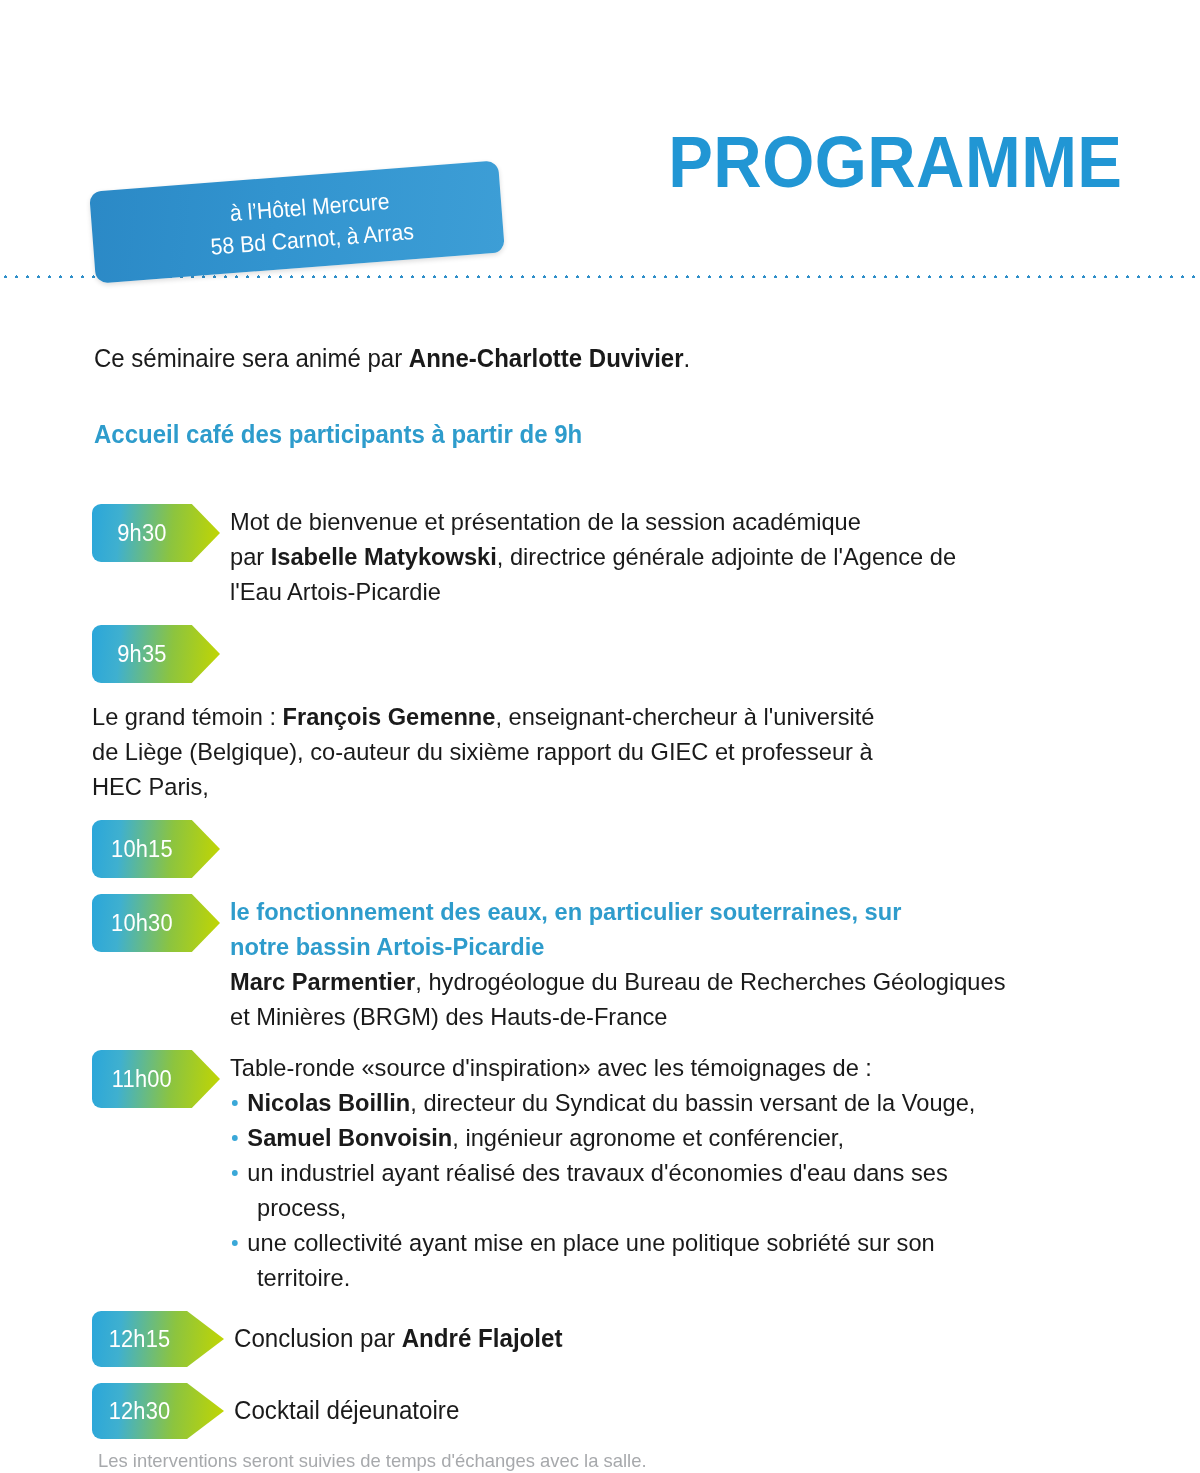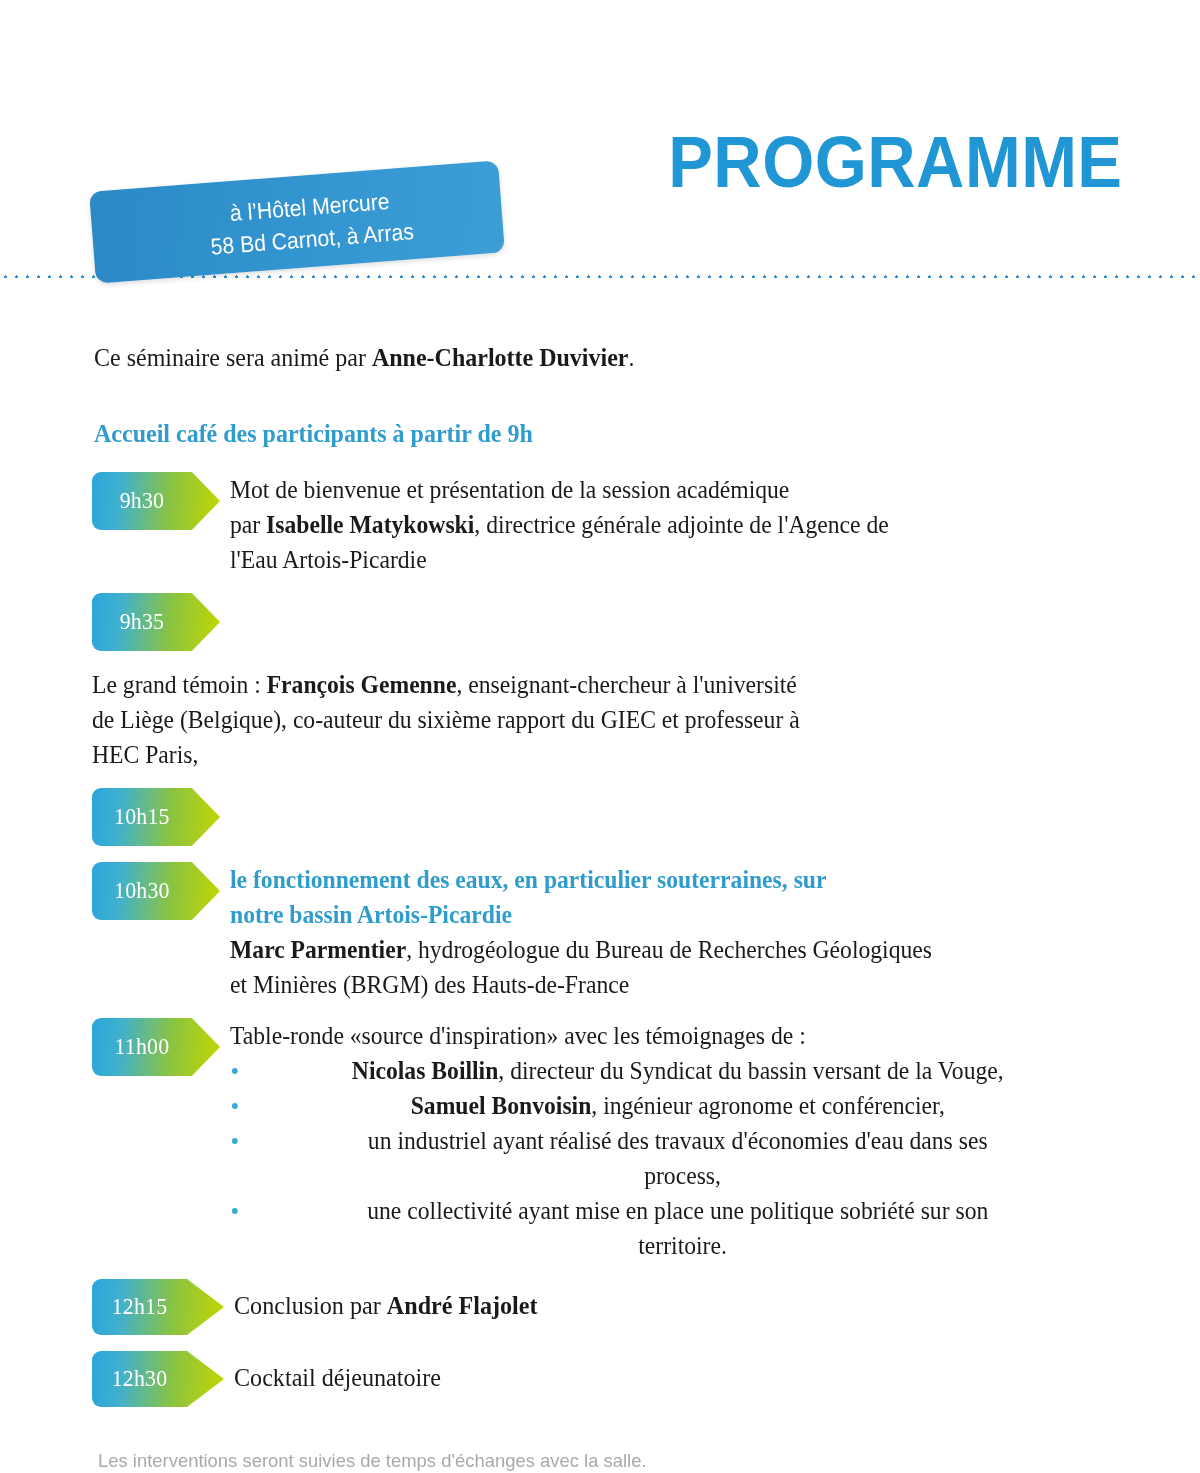"Ce séminaire sera animé par" #content { font-family: Liberation Serif, serif -> none }
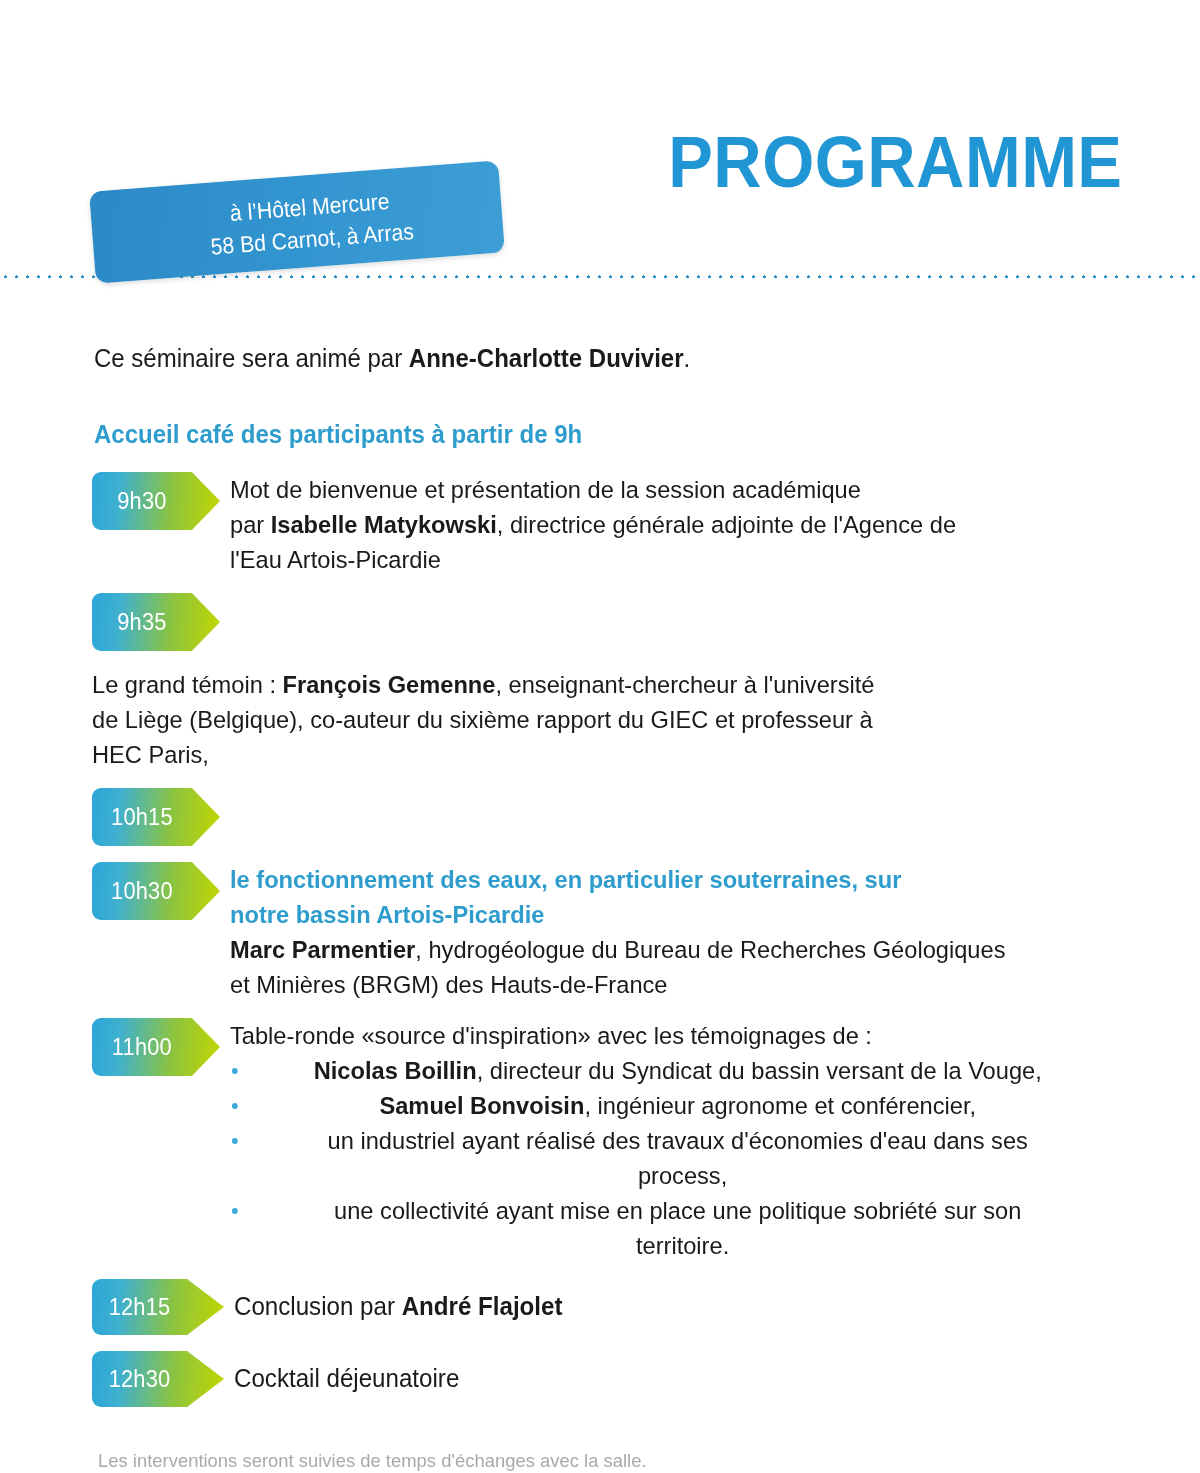"9h30" #agenda { margin-top: 20px -> 52px }
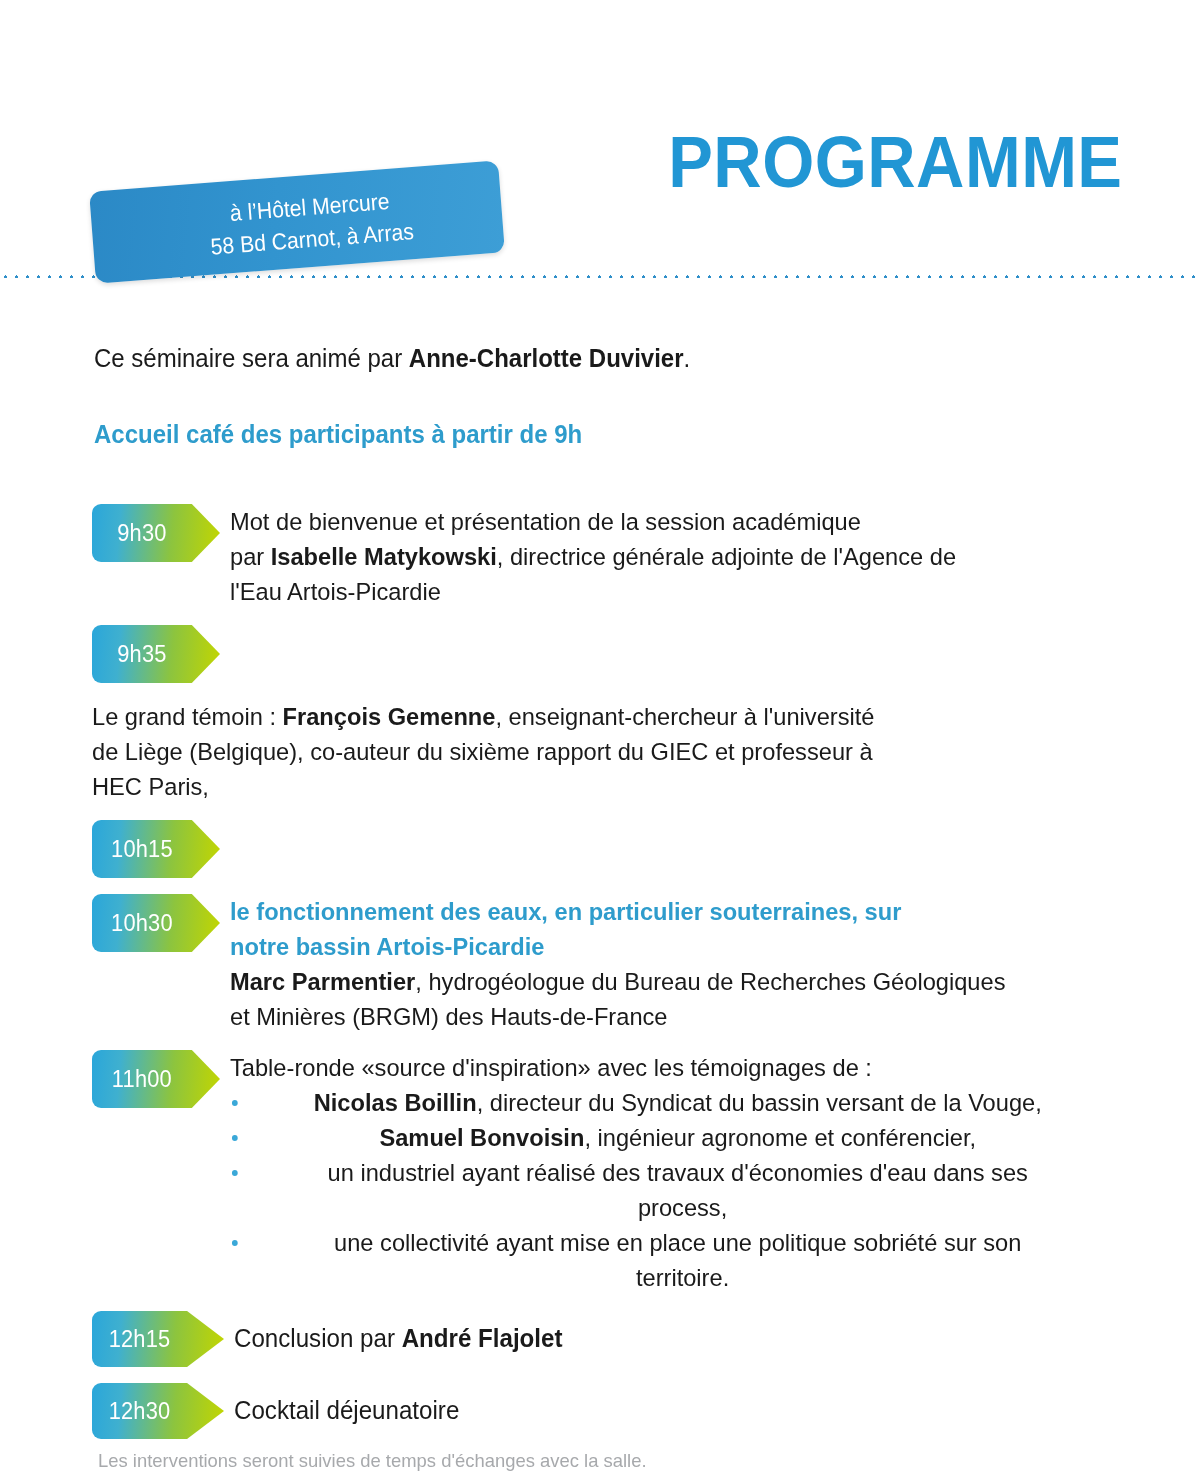"Nicolas Boillin, directeur du Syndicat" .bullet-list { text-align: center -> none }
